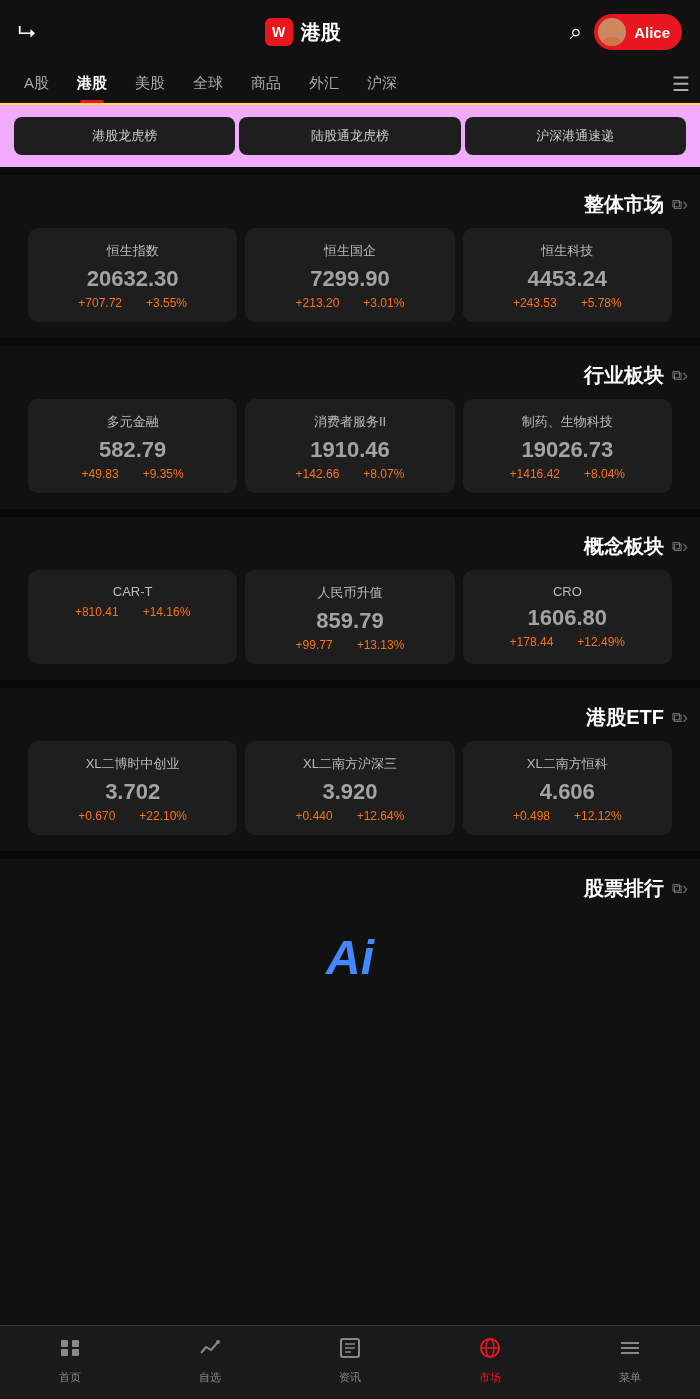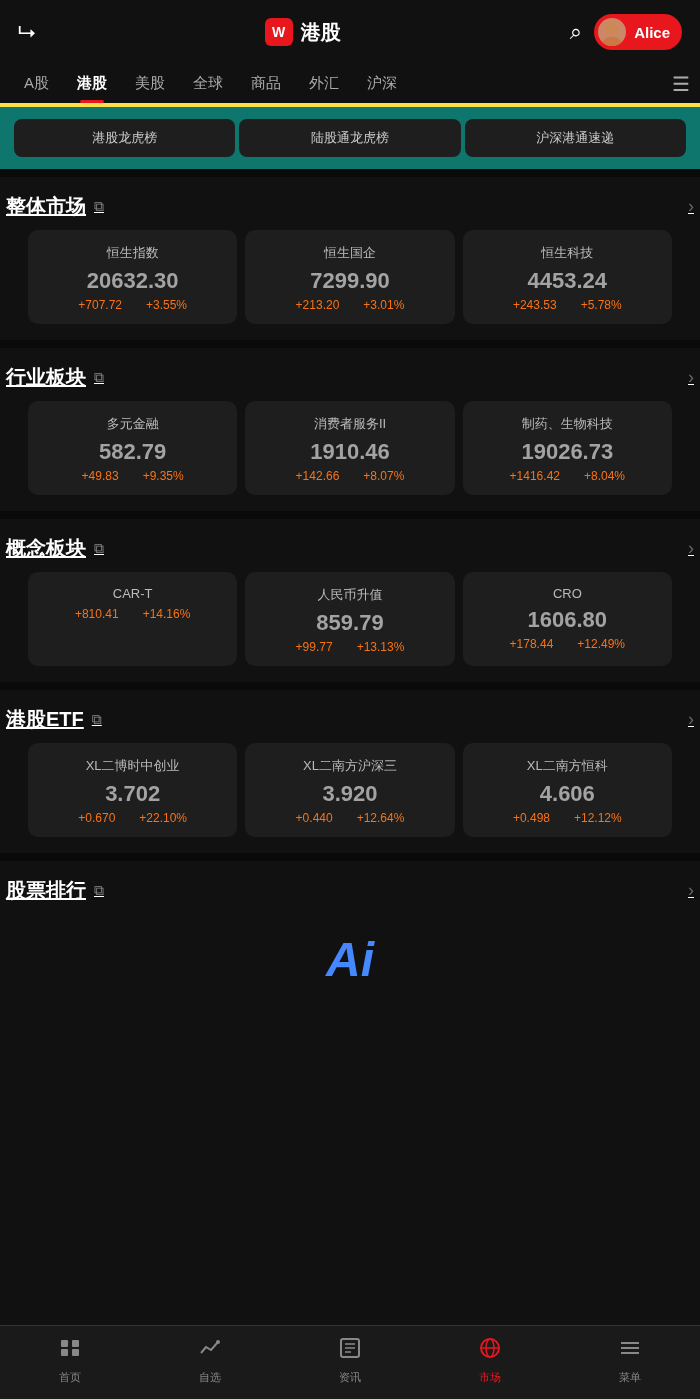"A股" .nav-tabs { border-bottom: 4px solid #fde047 -> 2px solid #fde047 }
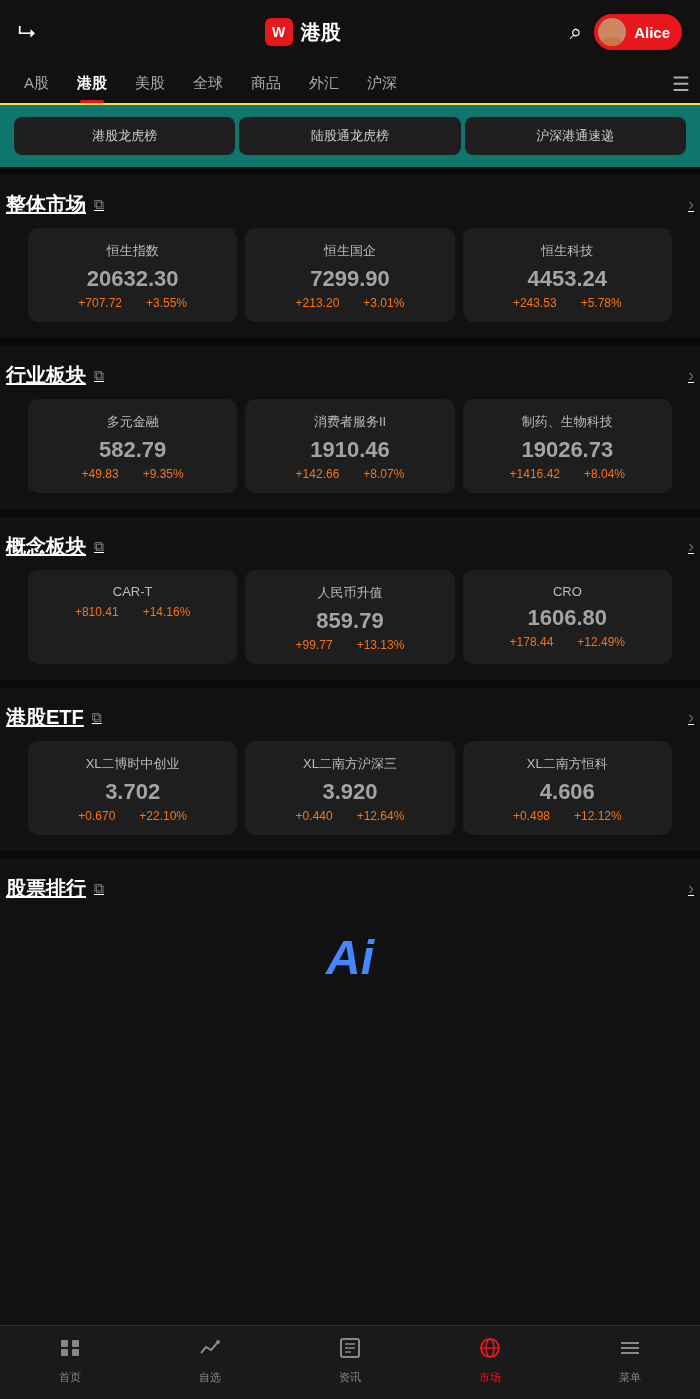"港股龙虎榜" .quick-links { background: #0f766e -> #f0abfc }
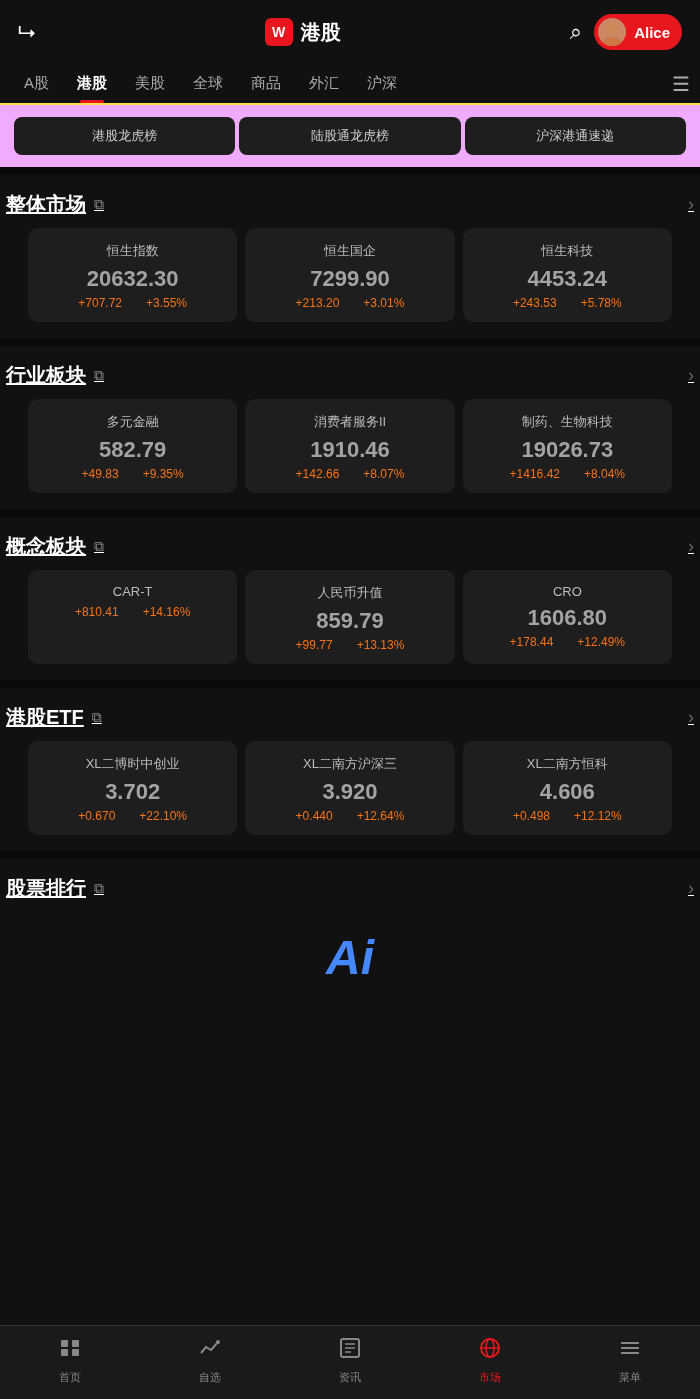"整体市场" .section-header { justify-content: space-between -> flex-end; padding: 16px 6px 10px -> 16px 12px 10px; text-decoration: underline -> none }
